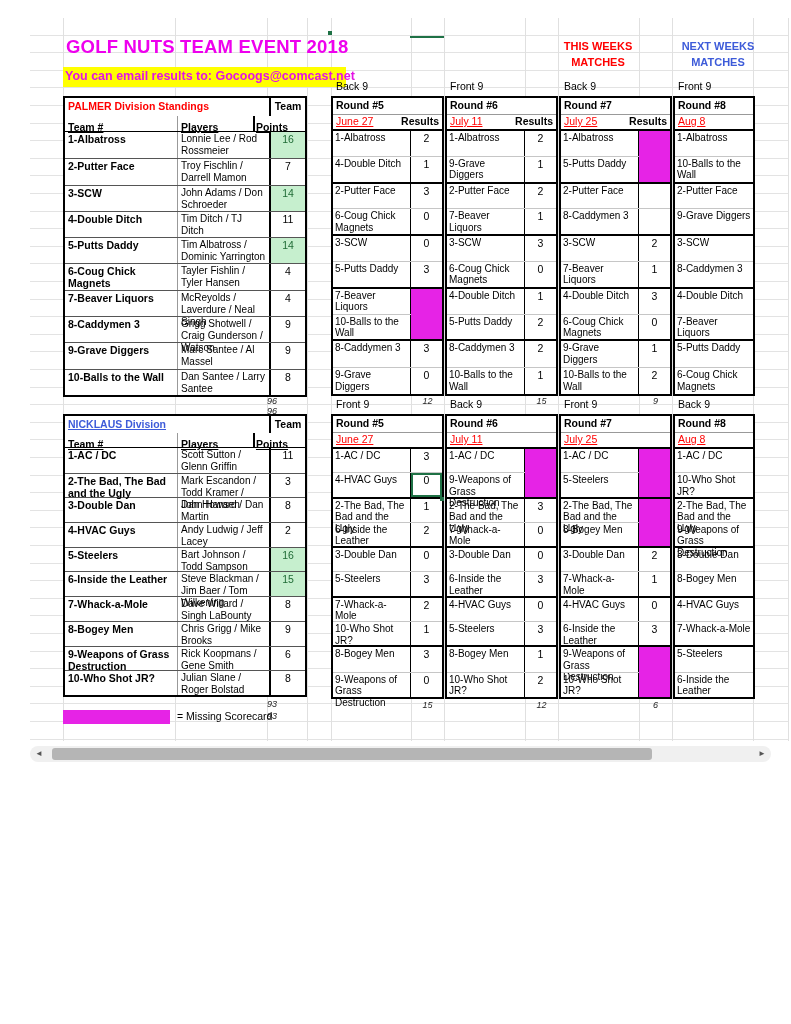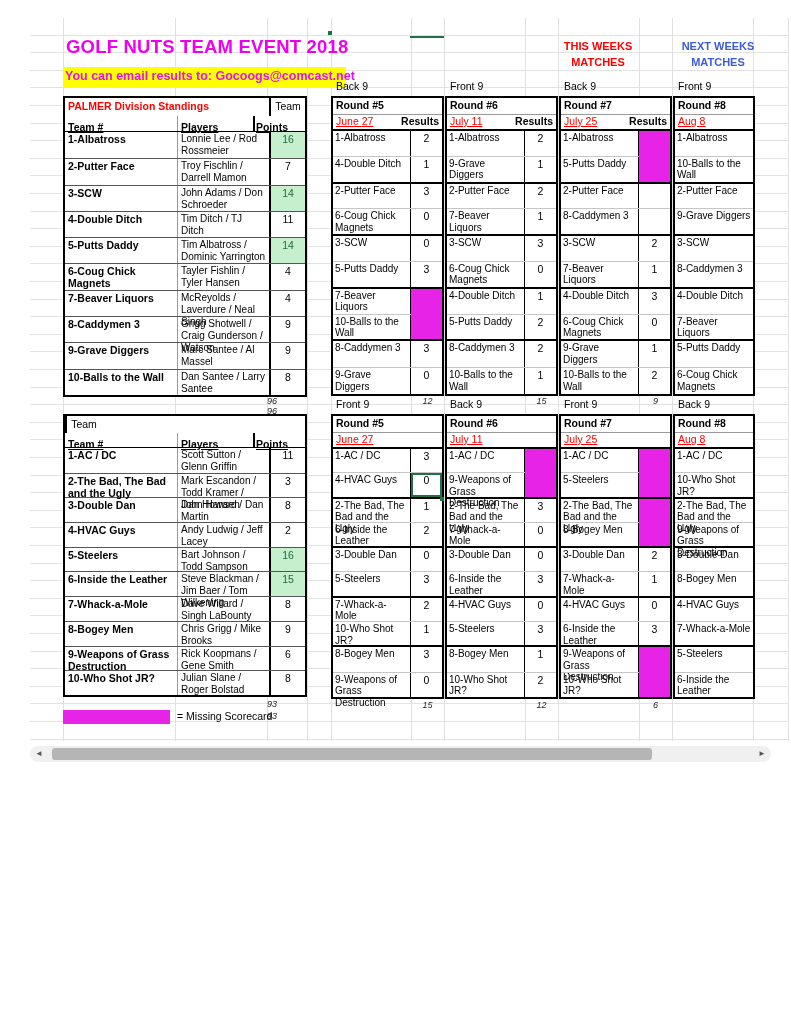"Team" .std-hdr1 .h-pts { font-weight: normal -> bold }
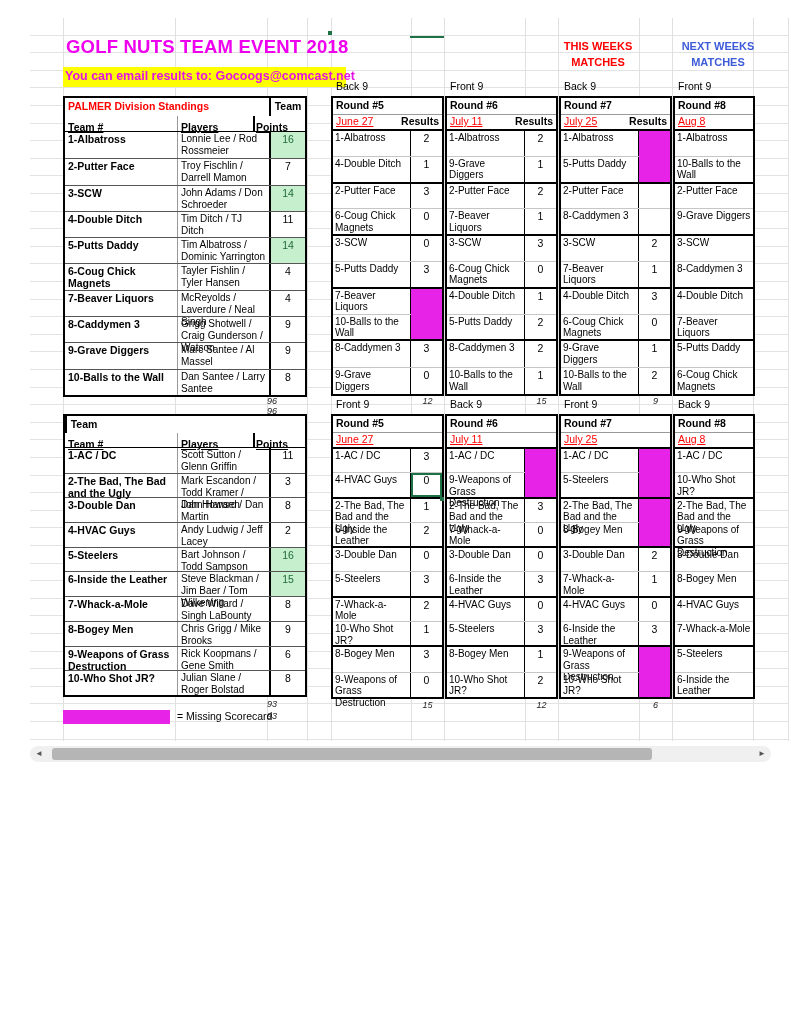"NICKLAUS Division" div.h-label { html: none -> <div>NICKLAUS Division</div> }
